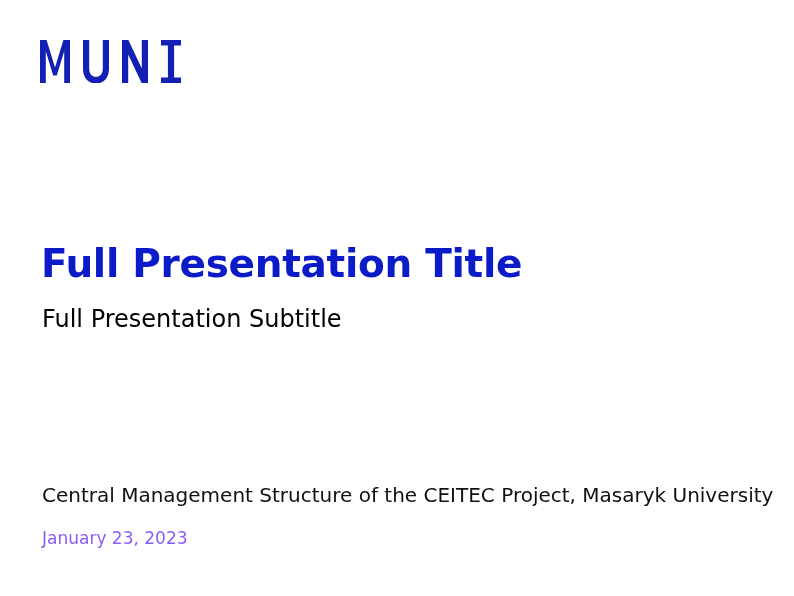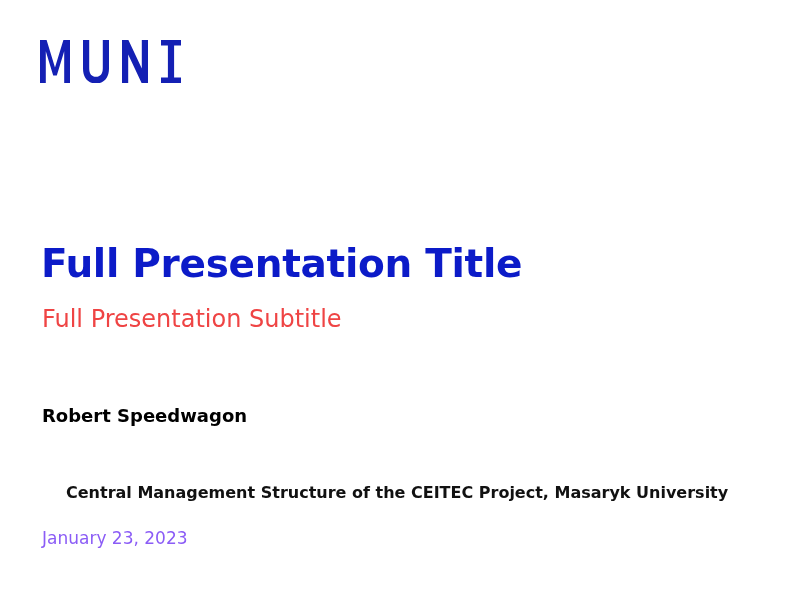"Full Presentation Subtitle" .subtitle { color: #ef4444 -> #000000 }
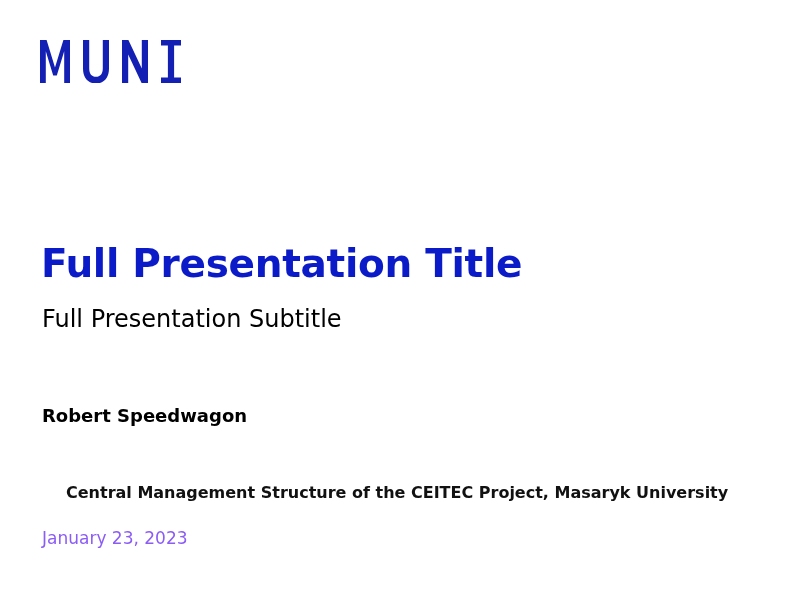"Robert Speedwagon" div.author-name { html: <div>Robert Speedwagon</div> -> none }
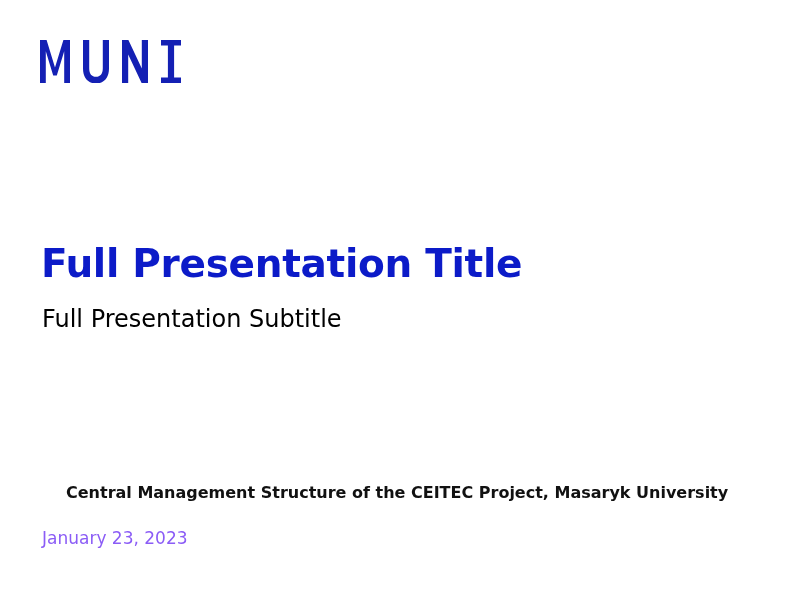"Central Management Structure of the" .affiliation { font-size: 16px -> 20px; font-weight: 700 -> 400; margin-left: 24px -> none }
